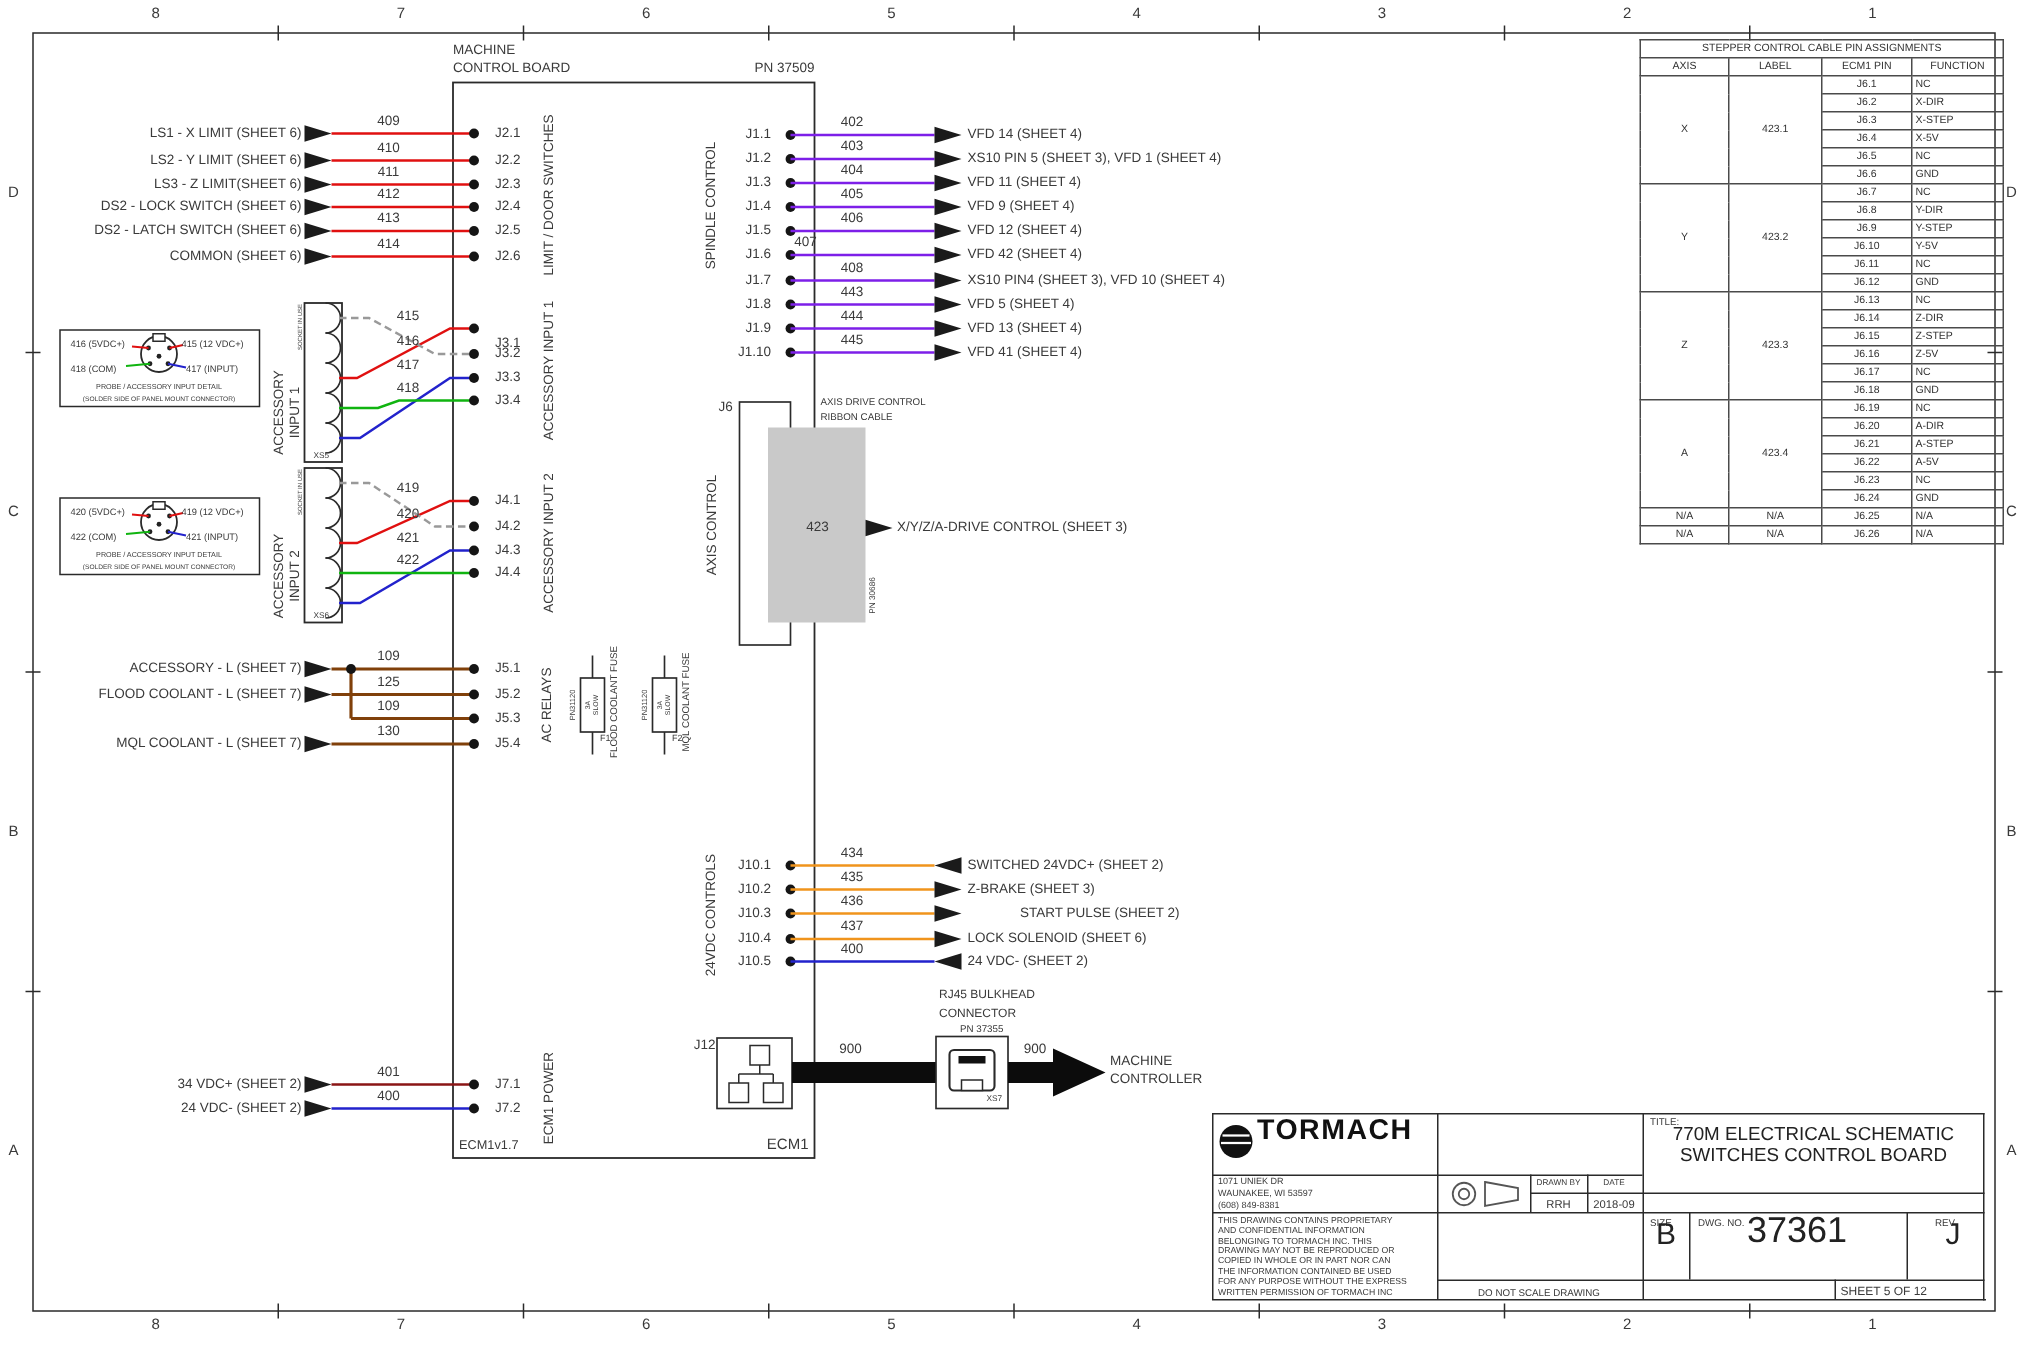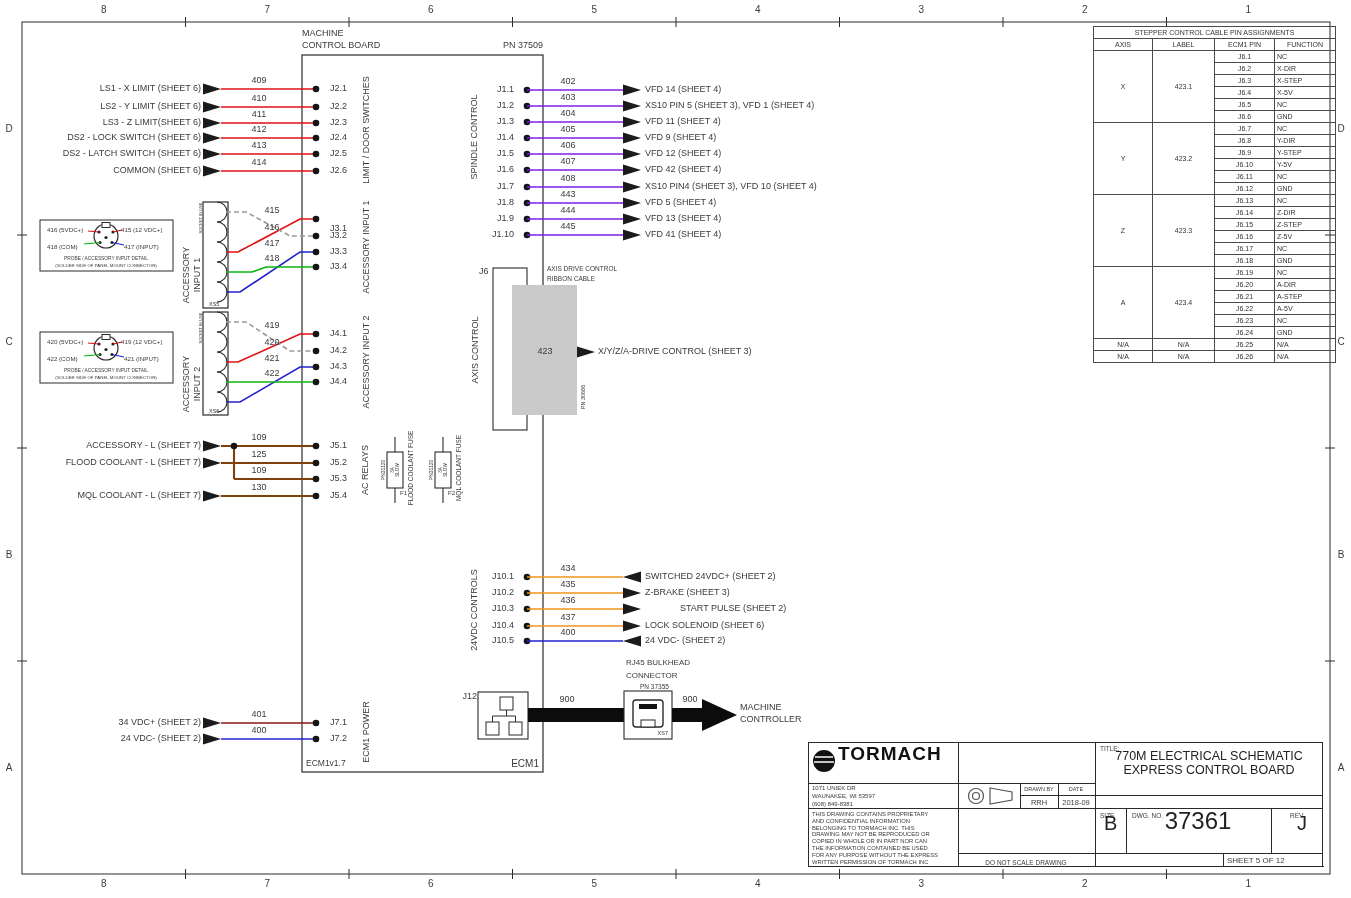"407" div.t { left: 568px -> 537px }
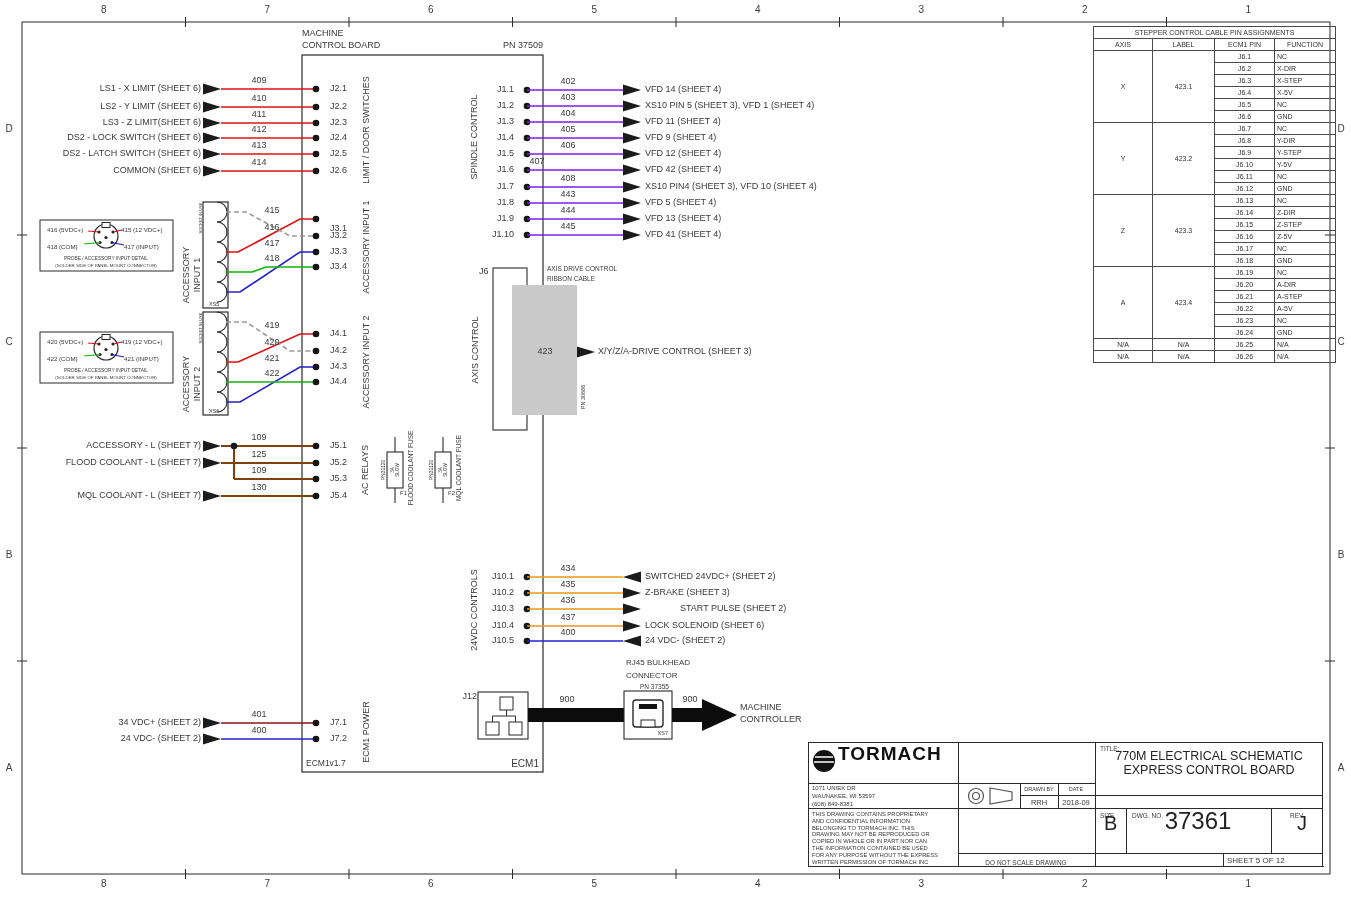"EXPRESS CONTROL BOARD" div.t { text: EXPRESS -> SWITCHES }
